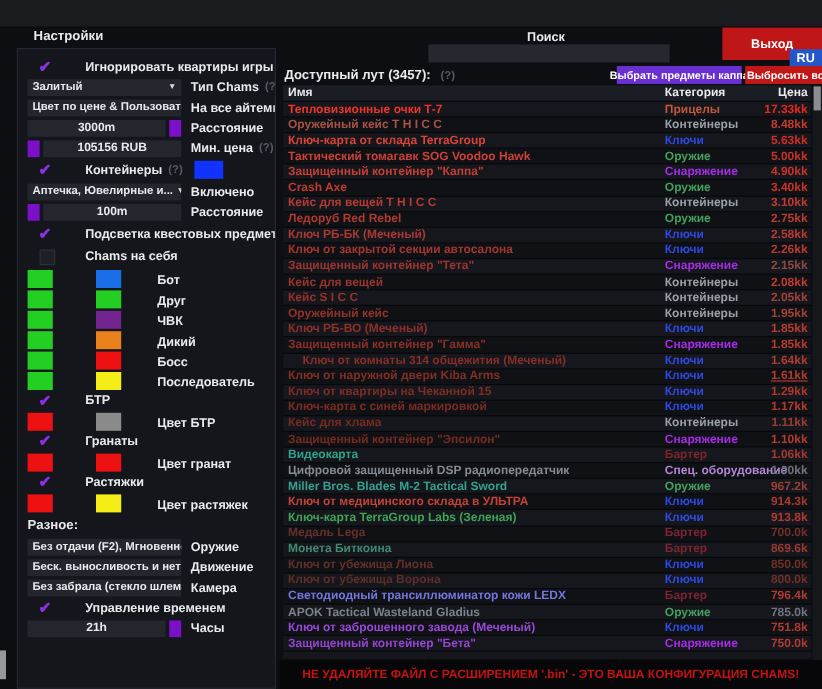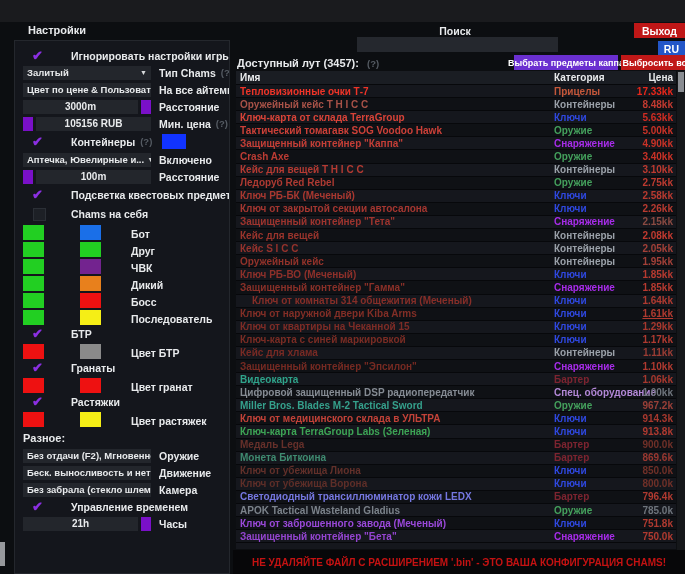"Выход" .btn-exit { height: 15px -> 27px; padding: 0 8px -> 0 24px }
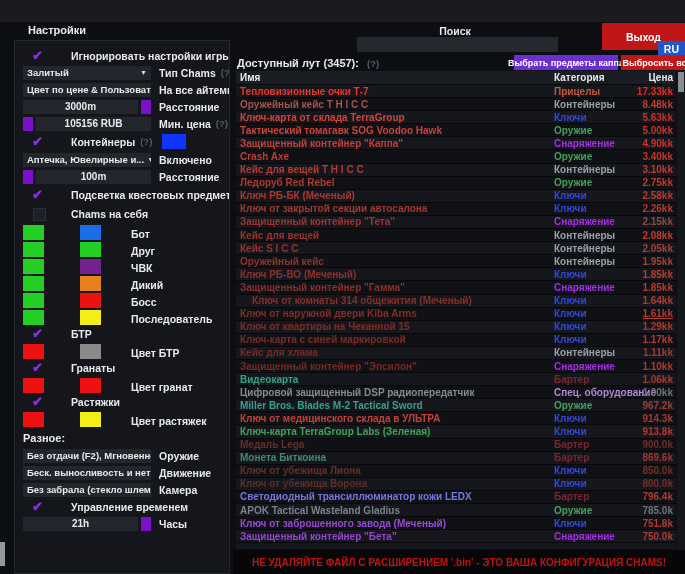"Игнорировать настройки игры" span.cb-lbl { text: настройки -> квартиры }
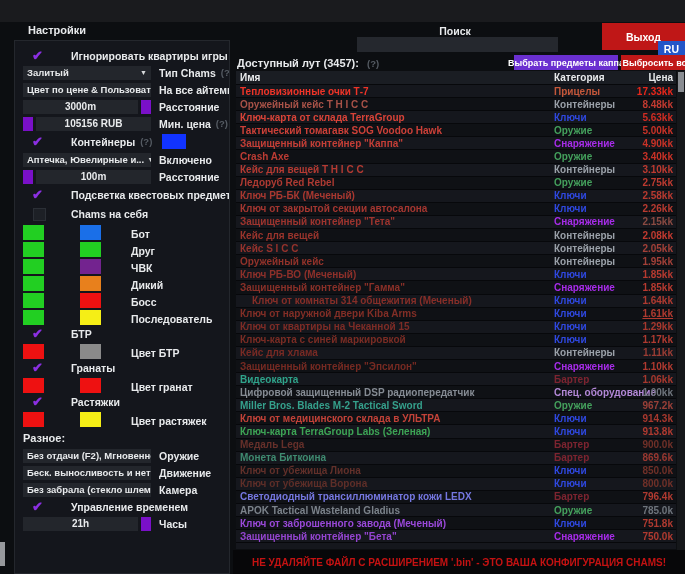"900.0k" span.c-price { text: 900.0k -> 700.0k }
